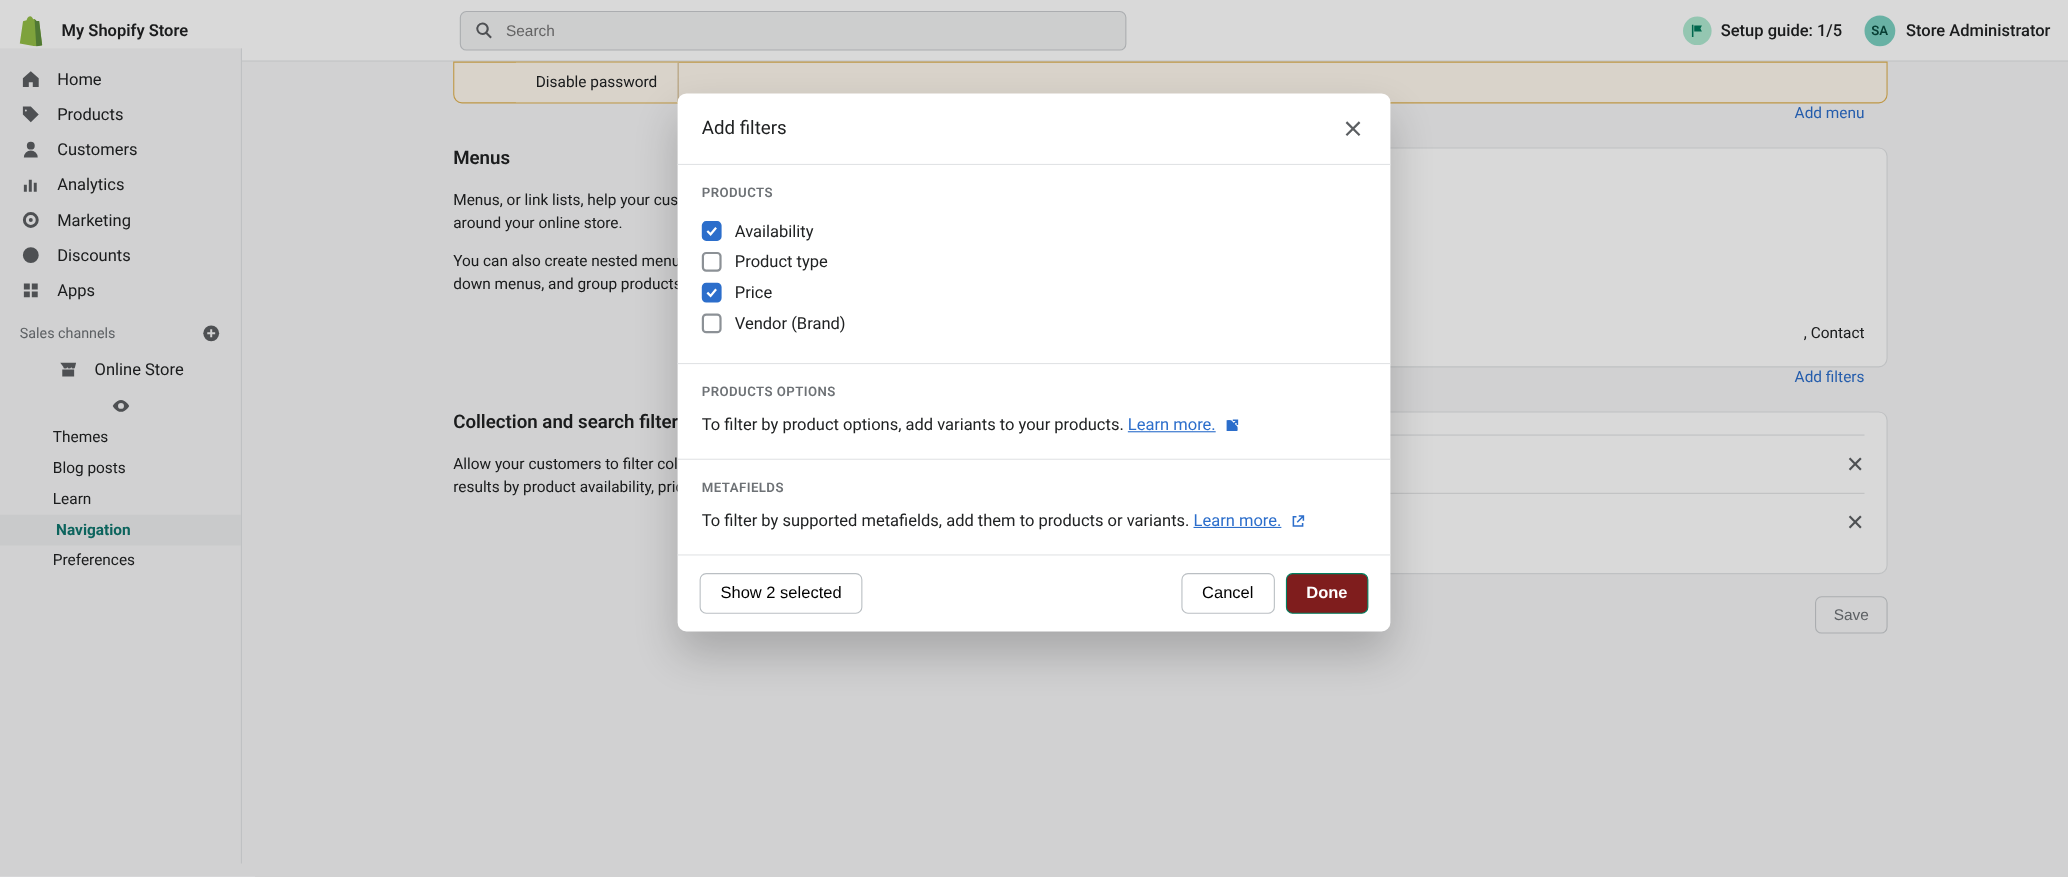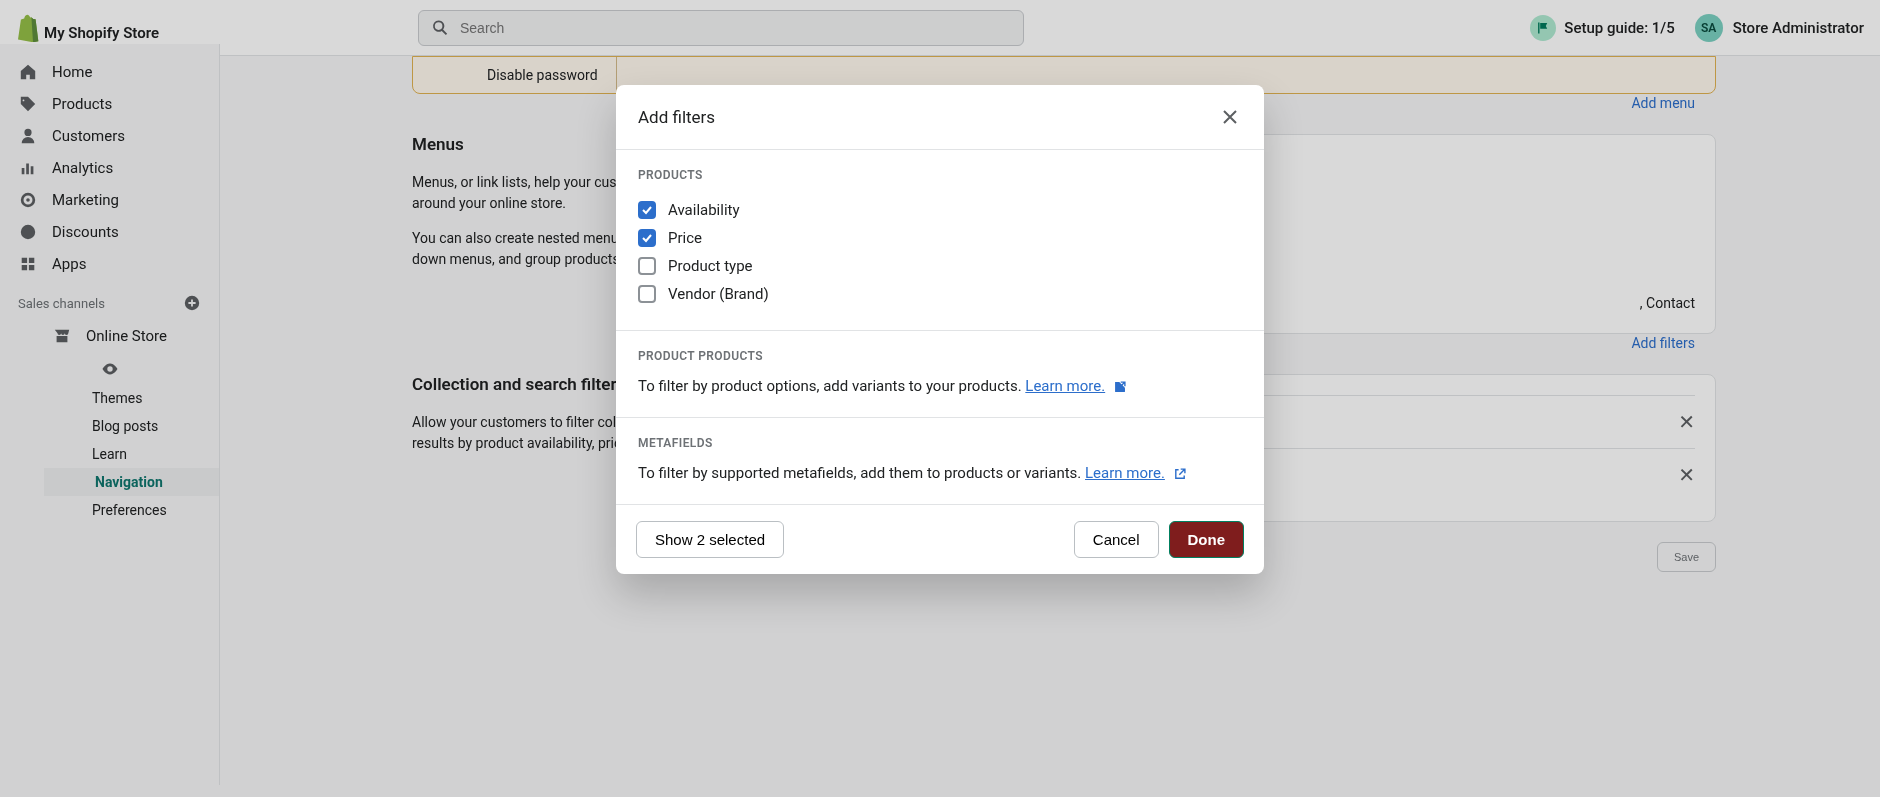"My Shopify Store" .topbar-left { align-items: flex-end -> center; gap: 4px -> 16px }
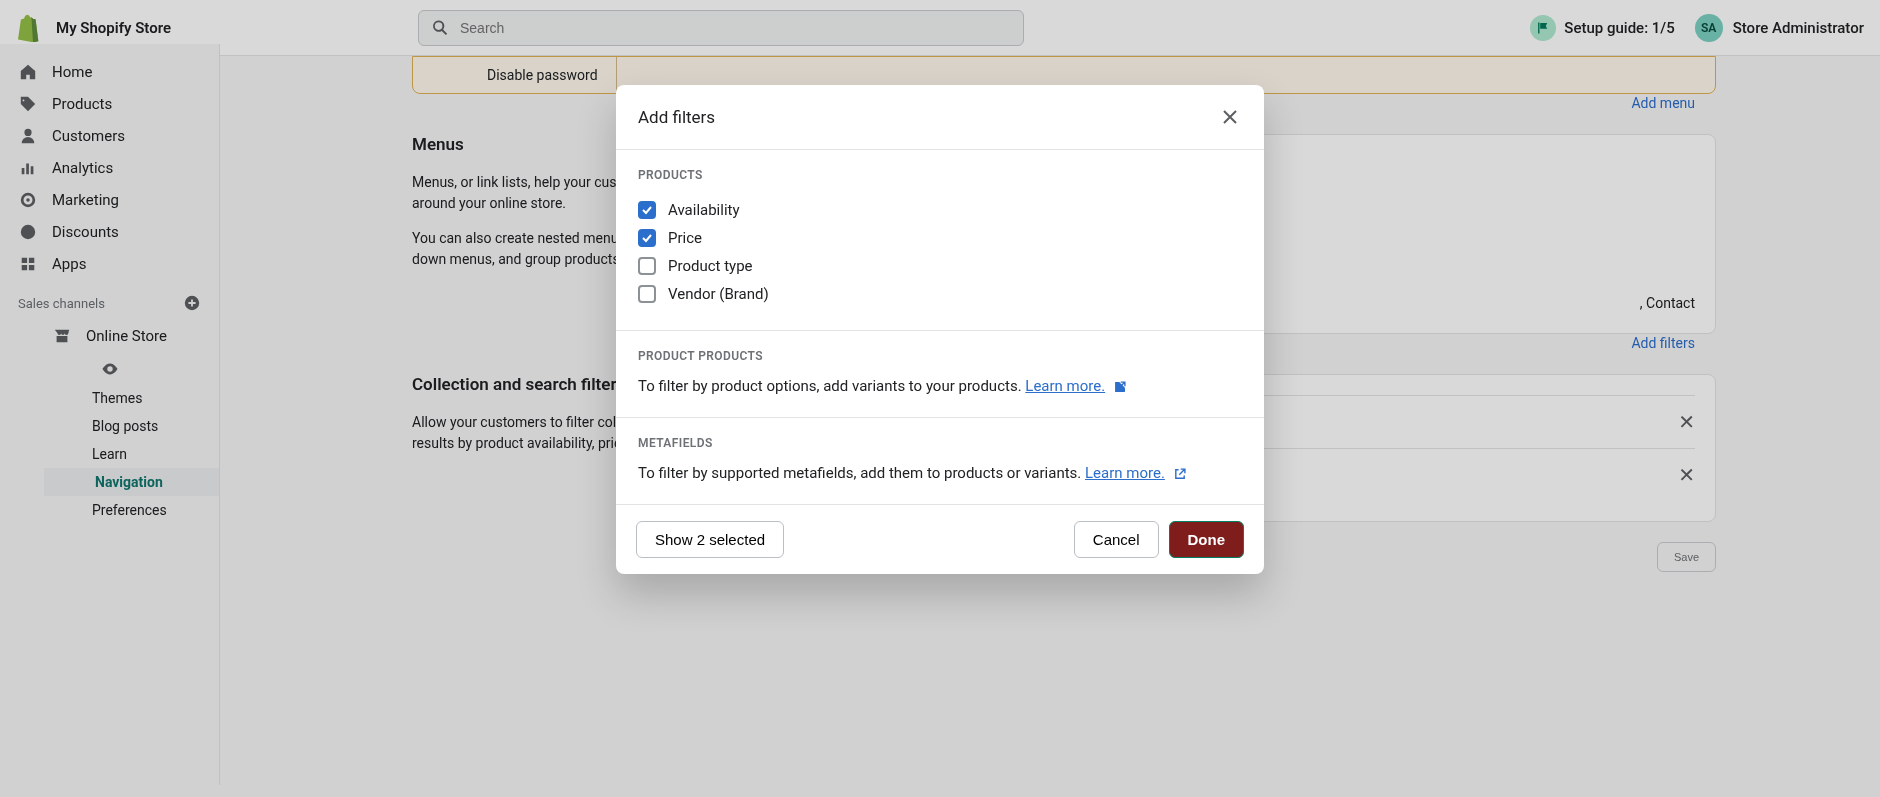"Price" div.checkbox-row { order: before "Product type" -> after "Product type" }
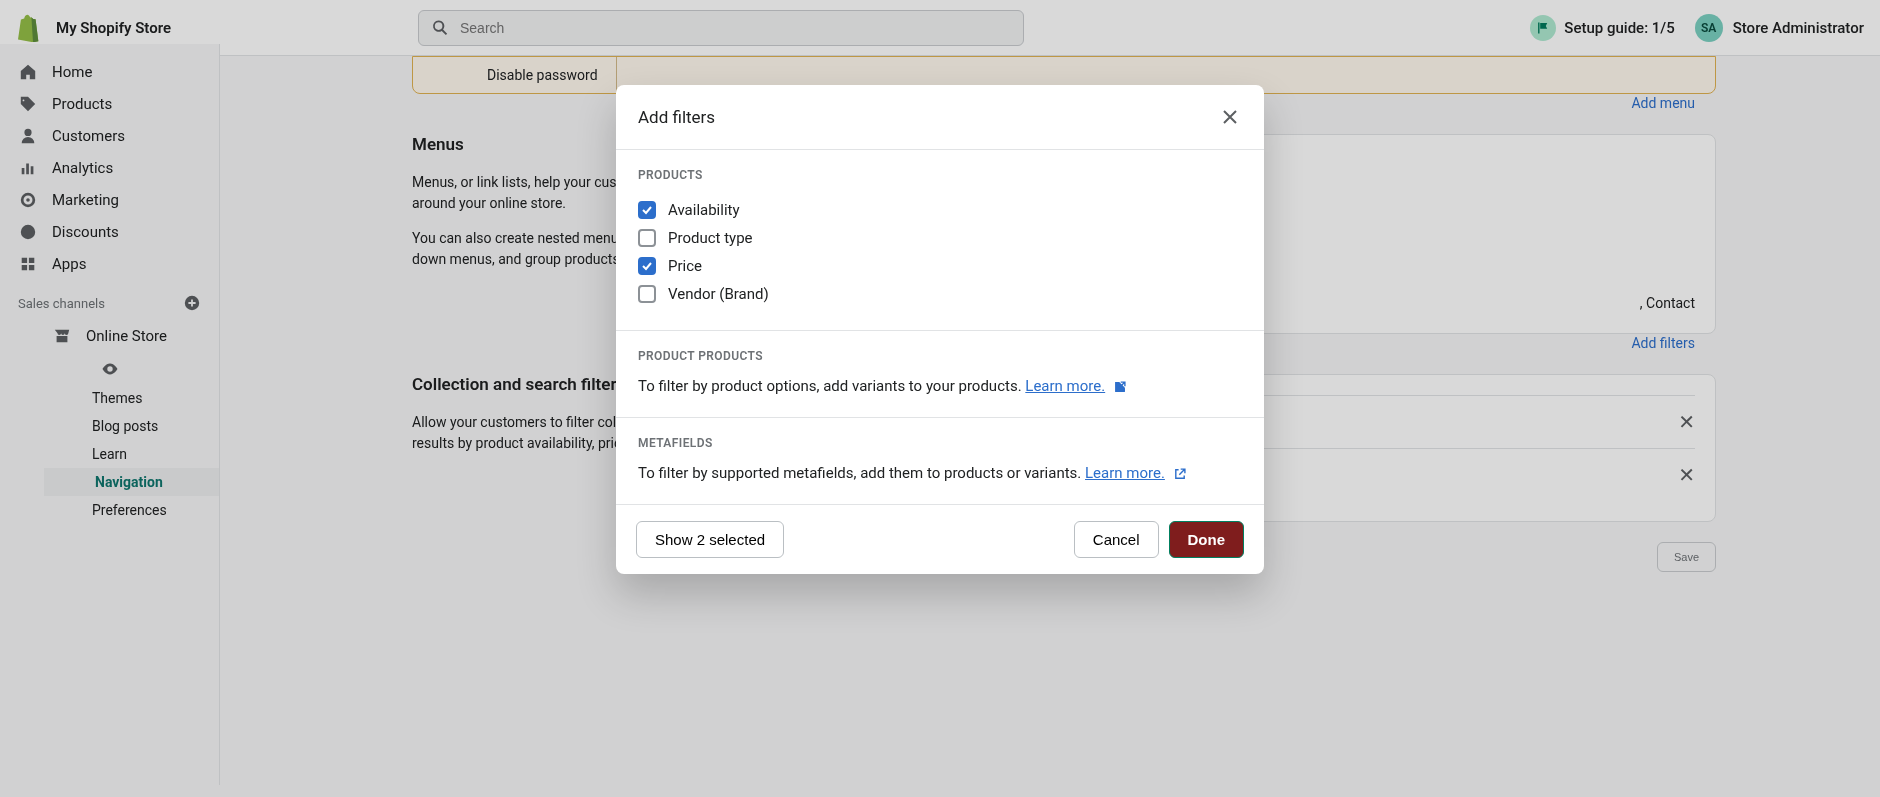"PRODUCT PRODUCTS" div.modal-section-title { text: PRODUCT PRODUCTS -> PRODUCTS OPTIONS }
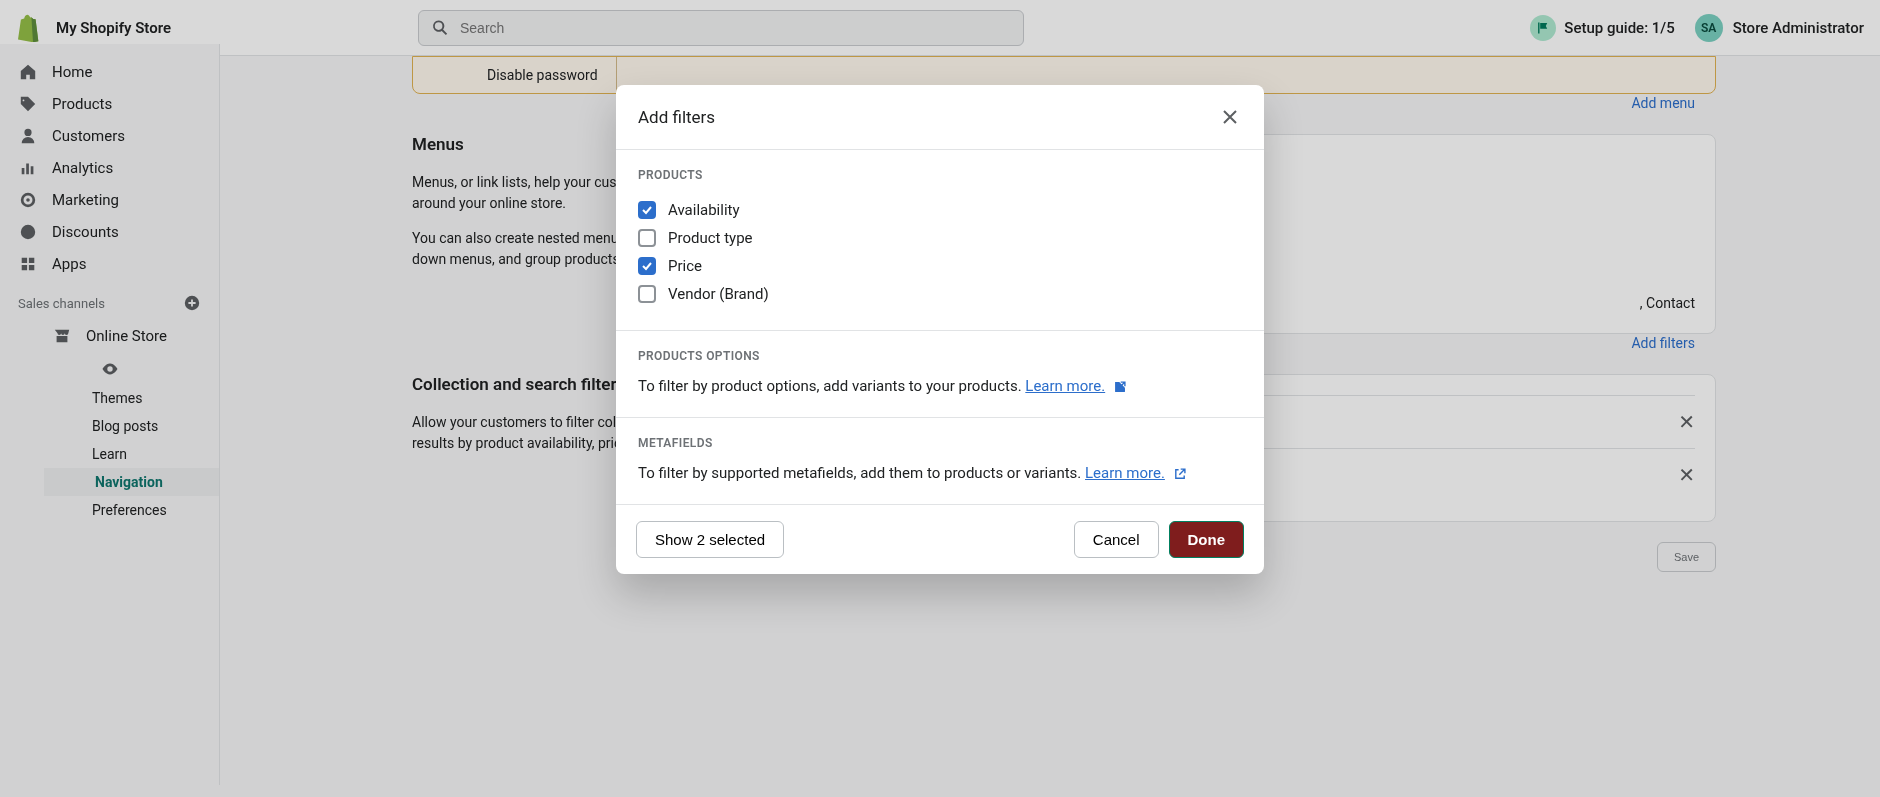"Themes" .nav-subitem { margin-left: 44px -> none }
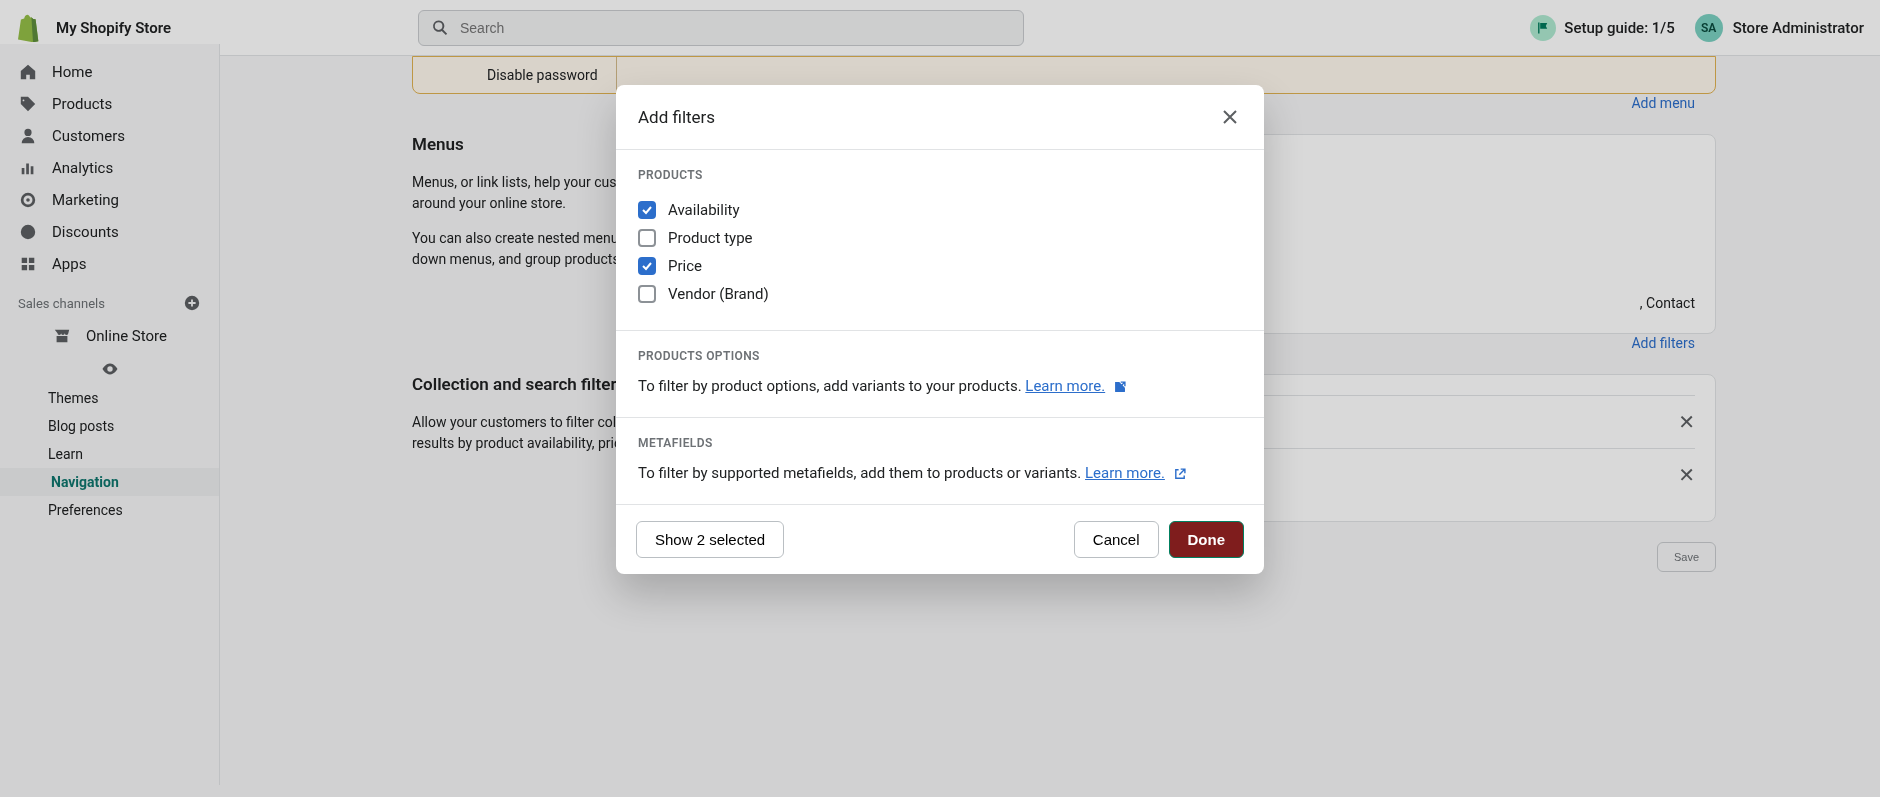"Save" .save-btn { font-size: 11px -> 14px }
